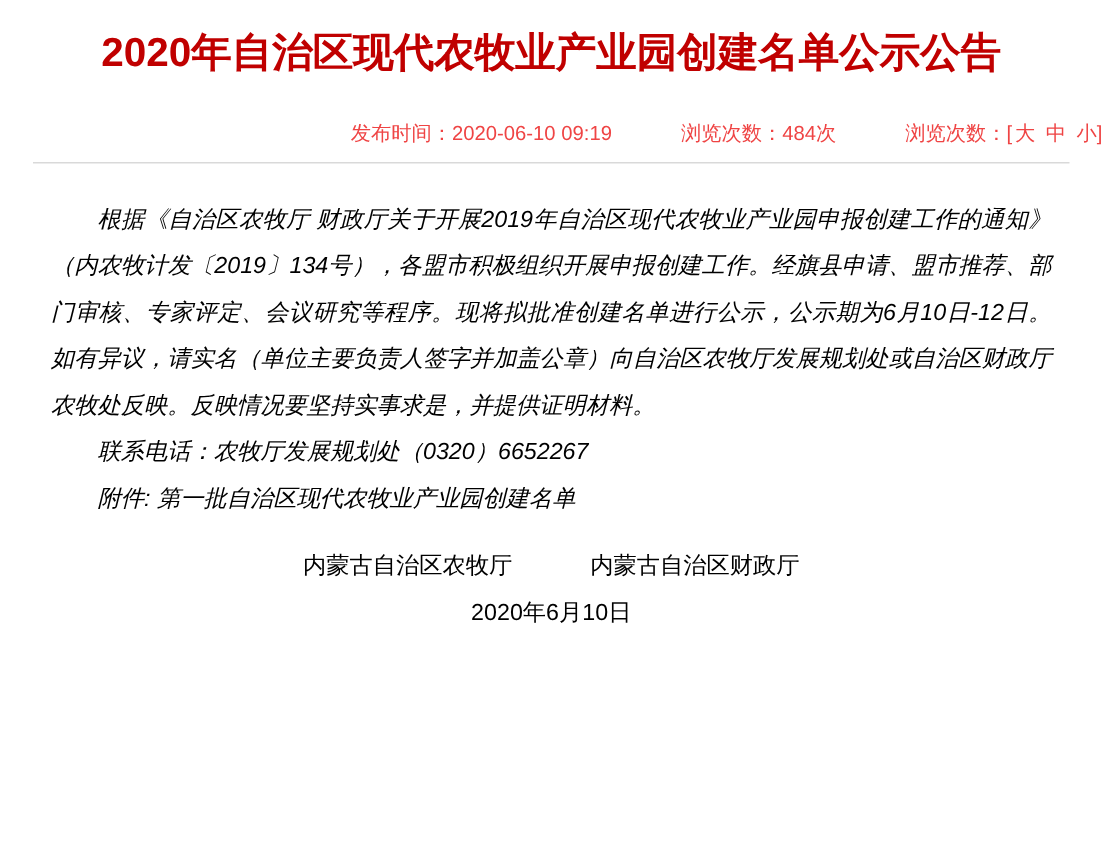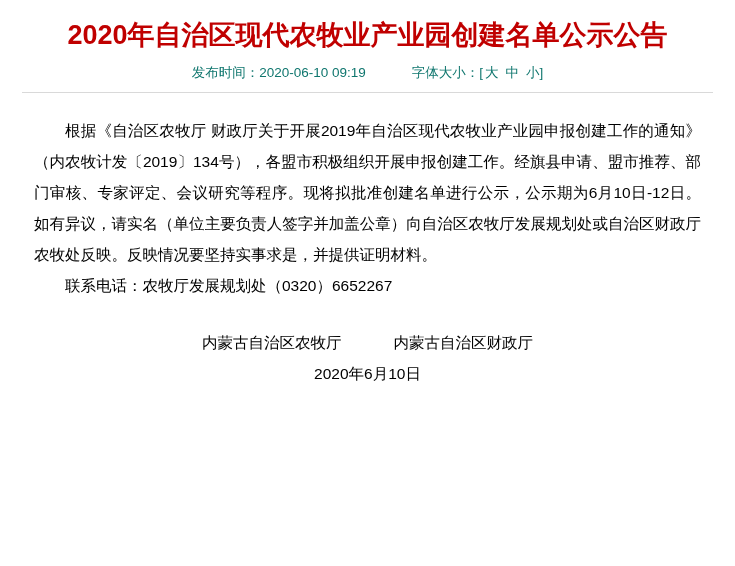"发布时间：2020-06-10 09:19" .meta-row { color: #0f766e -> #ef4444; justify-content: center -> flex-end; margin-top: 8px -> 24px }
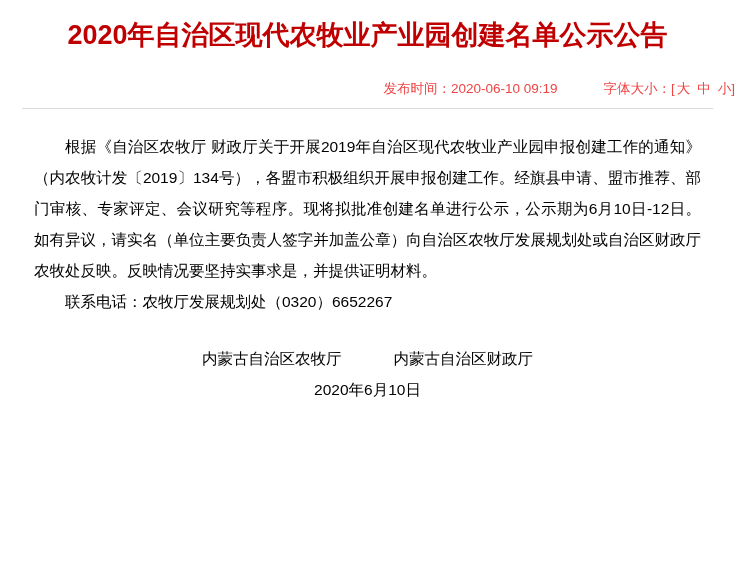"浏览次数：484次" div.meta-item { html: none -> <div>浏览次数：484次</div> }
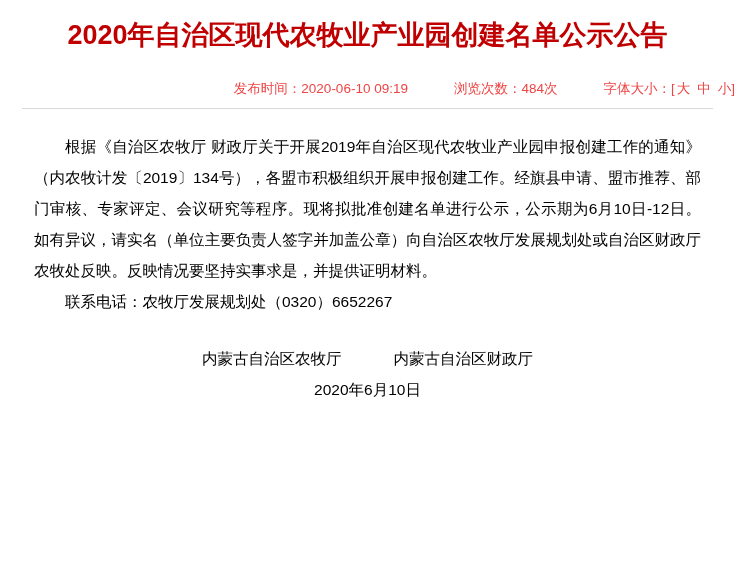"字体大小：[" span { text: 字体大小 -> 浏览次数 }
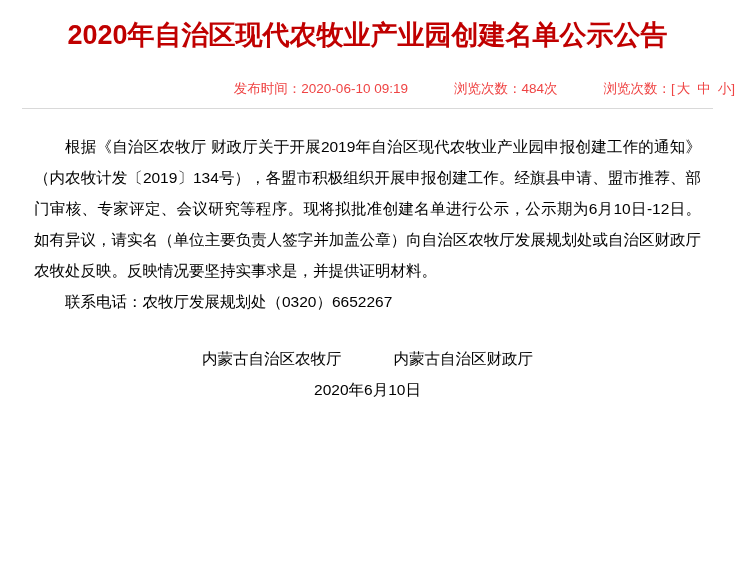"根据《自治区农牧厅" .body-text p { font-style: none -> italic }
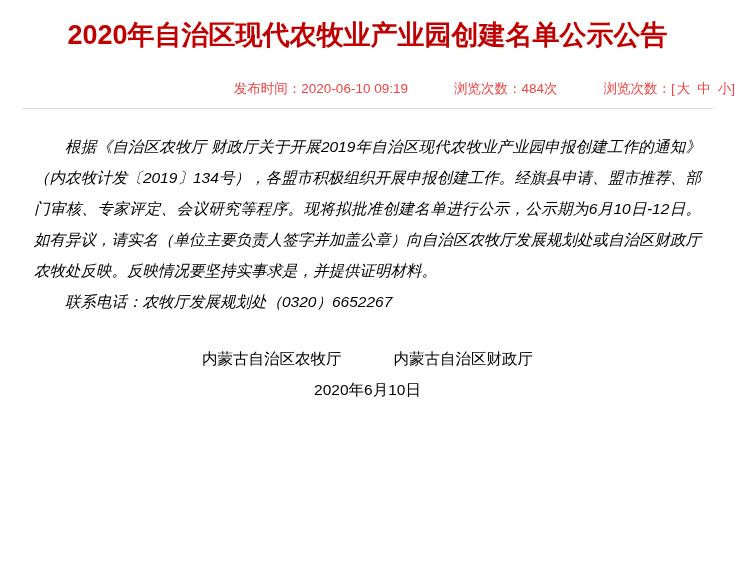"附件: 第一批自治区现代农牧业产业园创建名单" p.attach { html: none -> <p>附件: 第一批自治区现代农牧业产业园创建名单</p> }
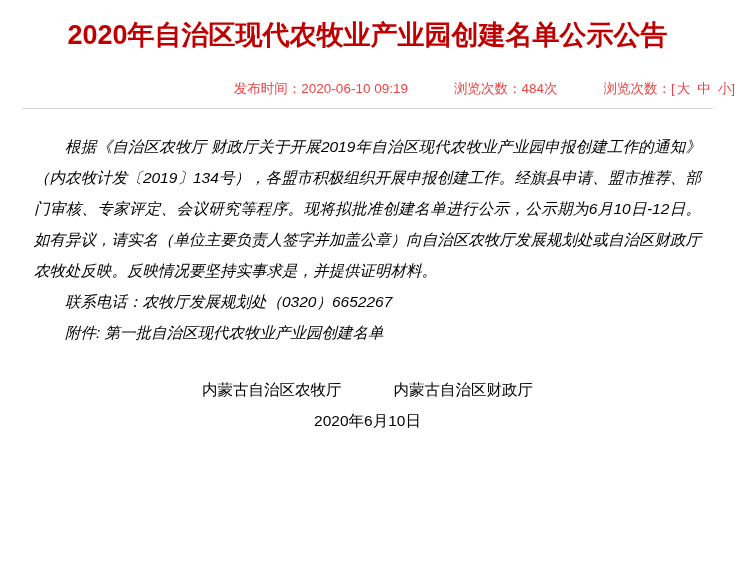"内蒙古自治区农牧厅 内蒙古自治区财政厅" .signature { margin-top: 26px -> 14px }
